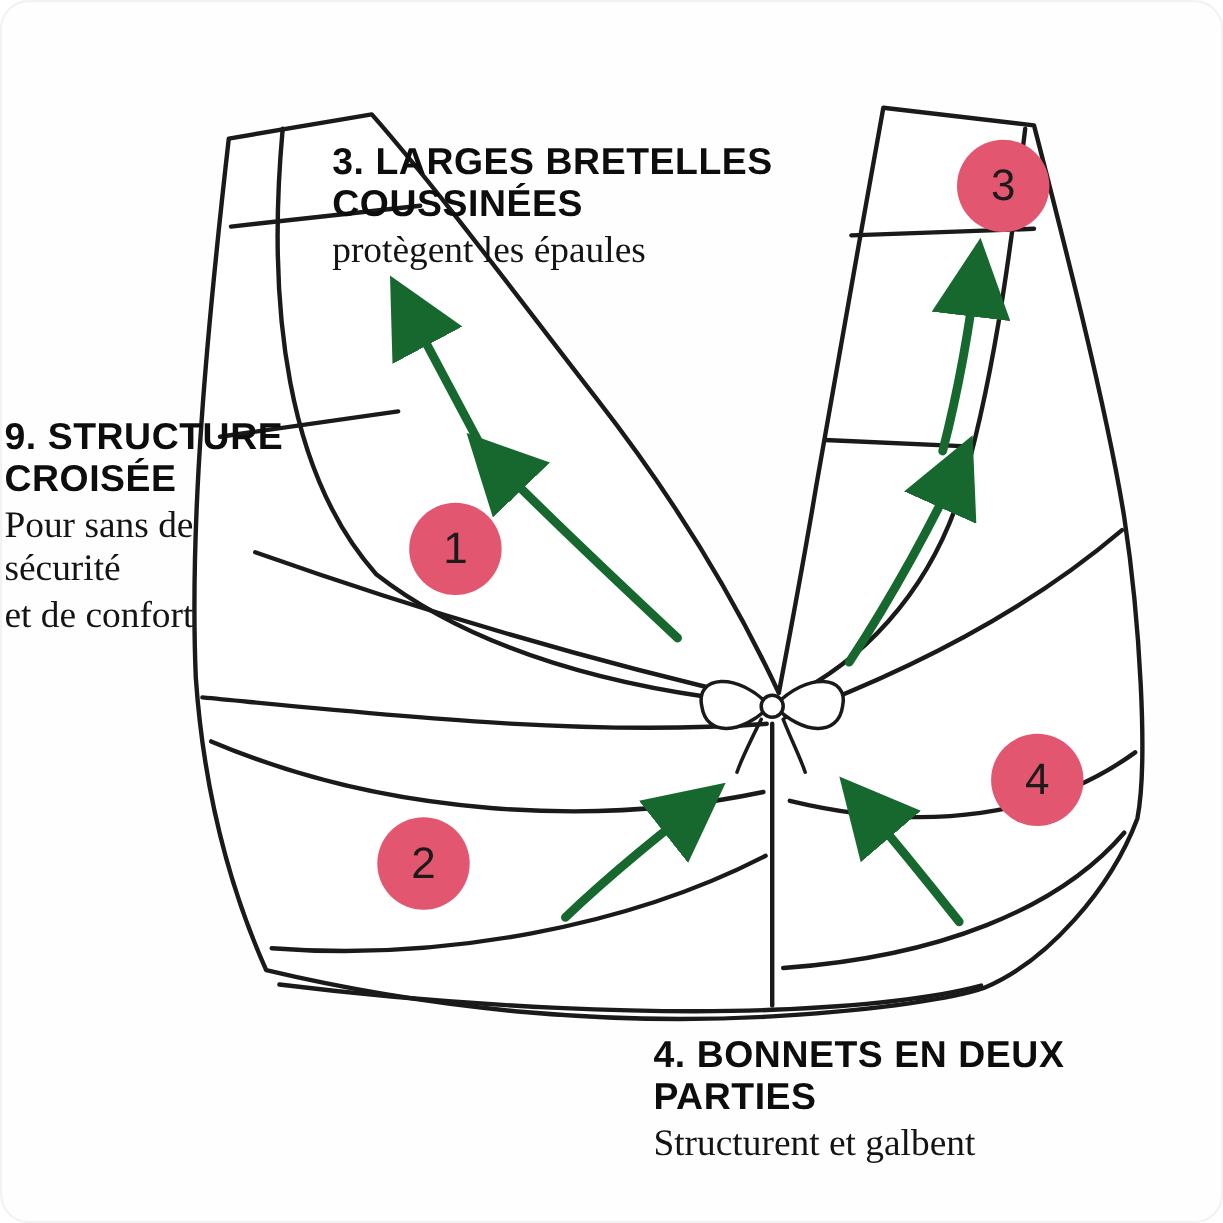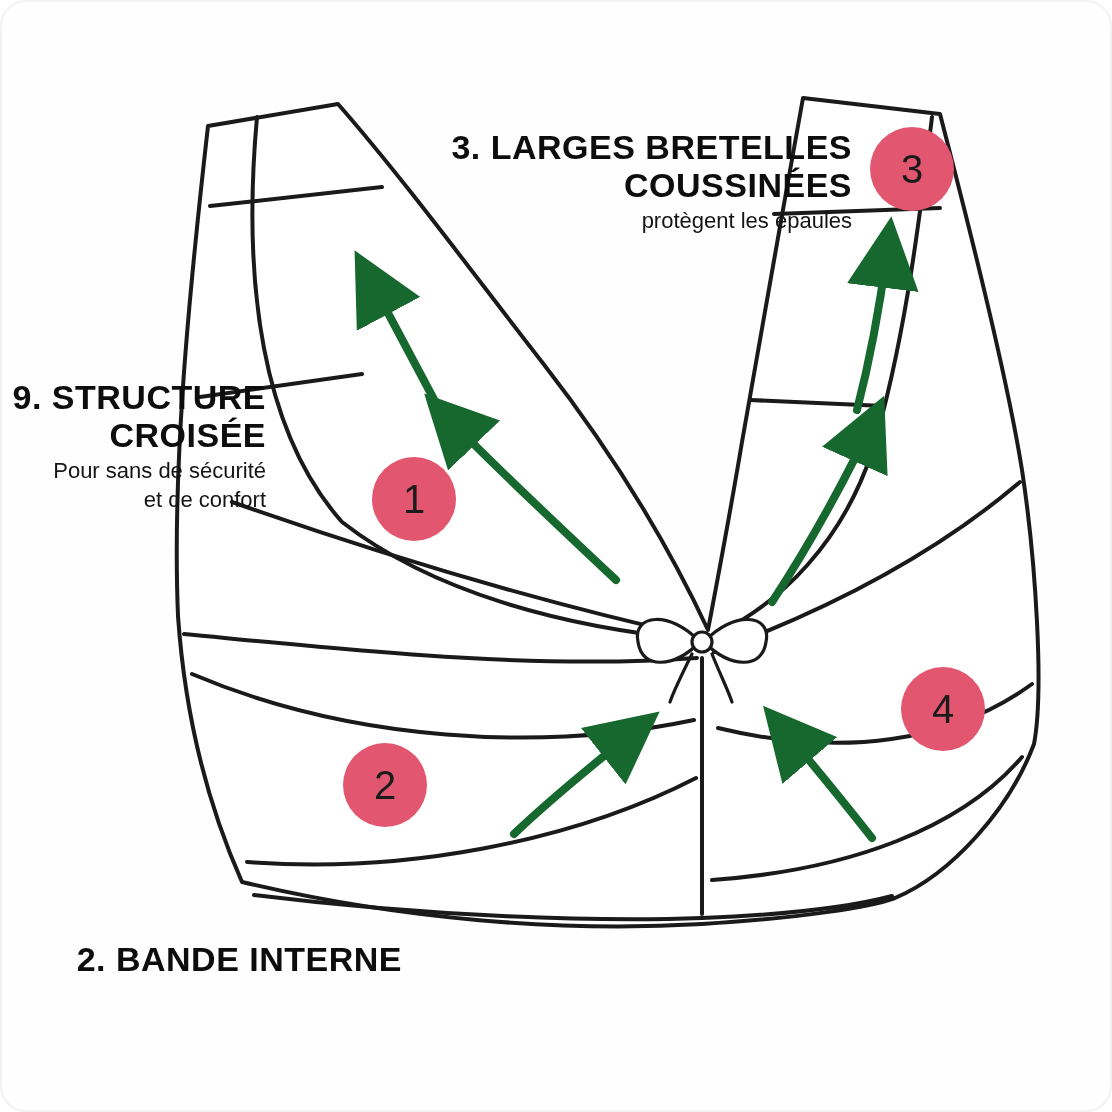"3. LARGES BRETELLES" .callout { text-align: right -> left }
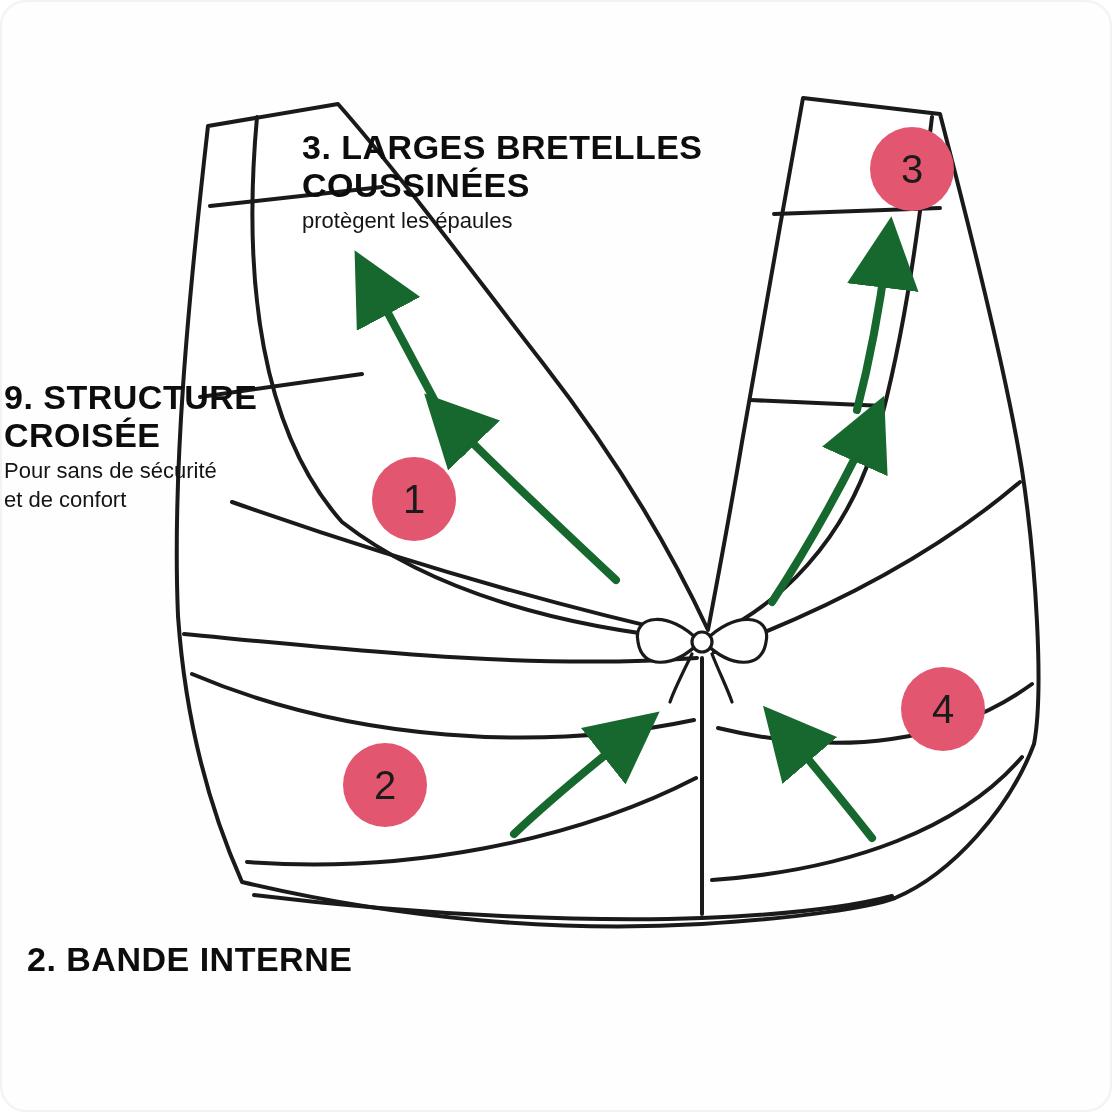"protègent les épaules" .callout .subtitle { font-family: none -> Liberation Serif, serif; font-size: 22px -> 34px }
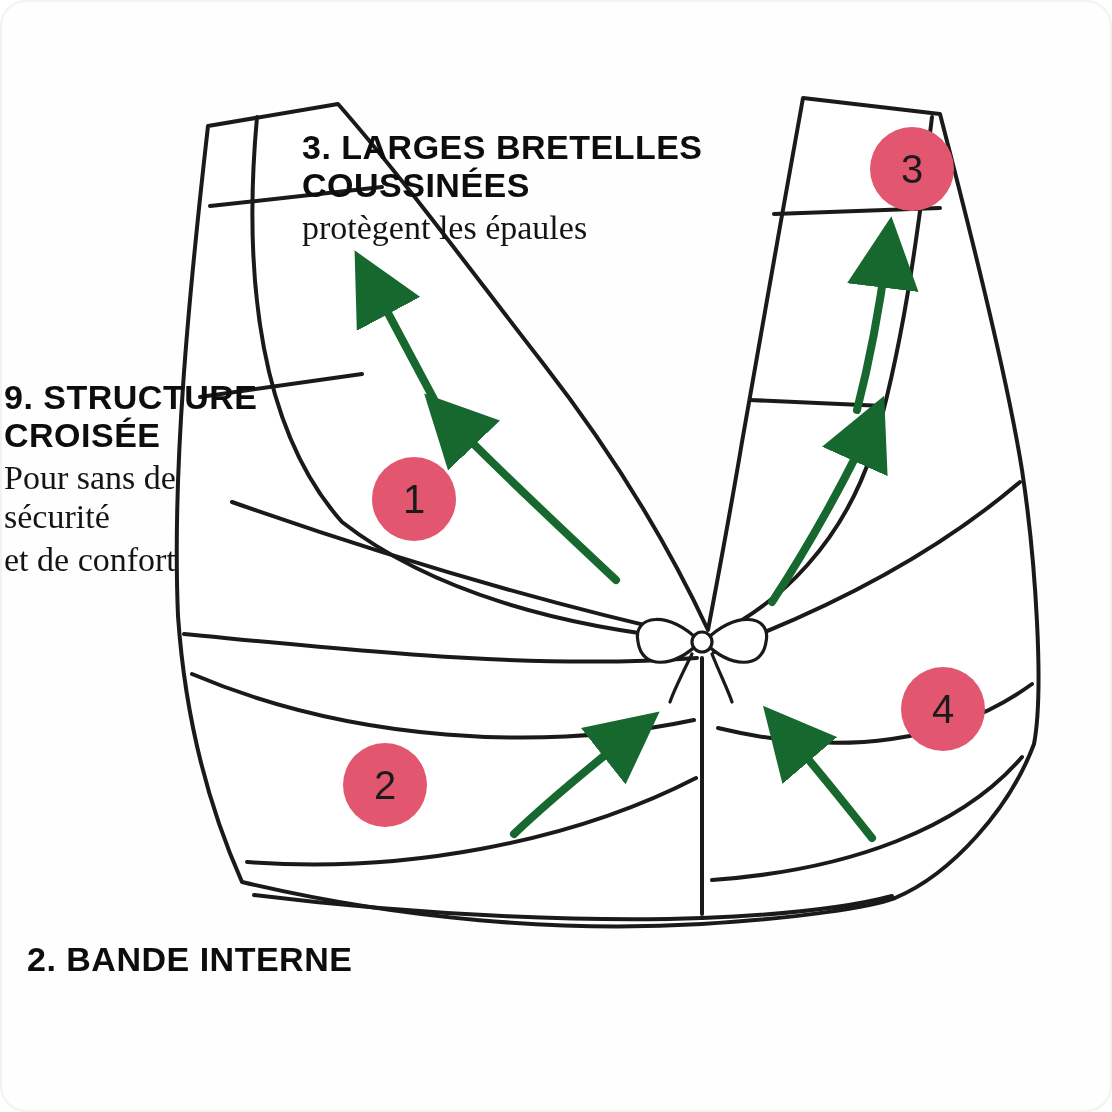"2. BANDE INTERNE" div.title { html: <div>2. BANDE INTERNE</div> -> none }
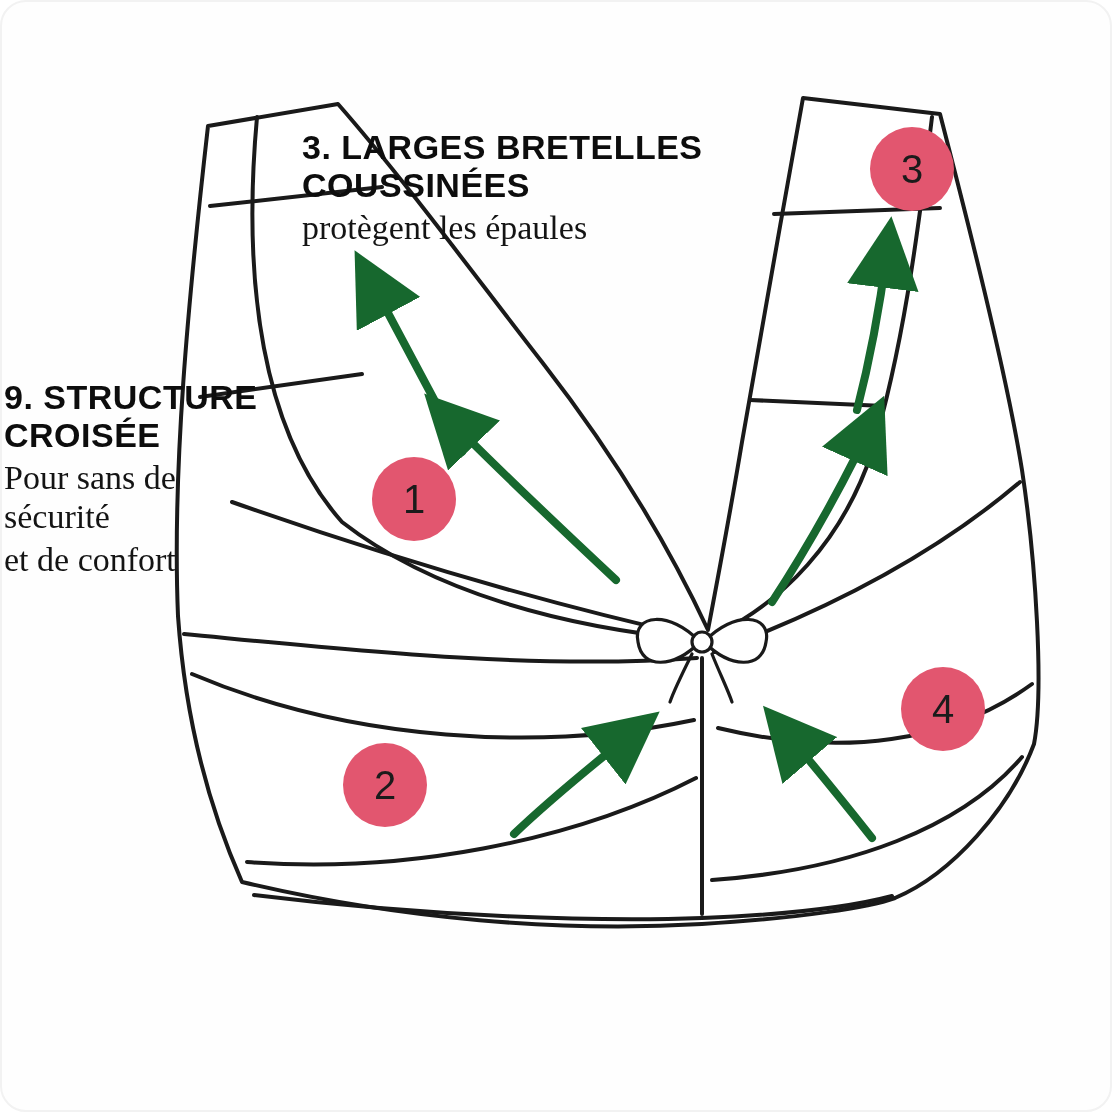"4. BONNETS EN DEUX PARTIES" div.callout { html: none -> <div> <div>4. BONNETS EN DEUX PARTIES</div> <div>Structurent et galbent</div> </div> }
